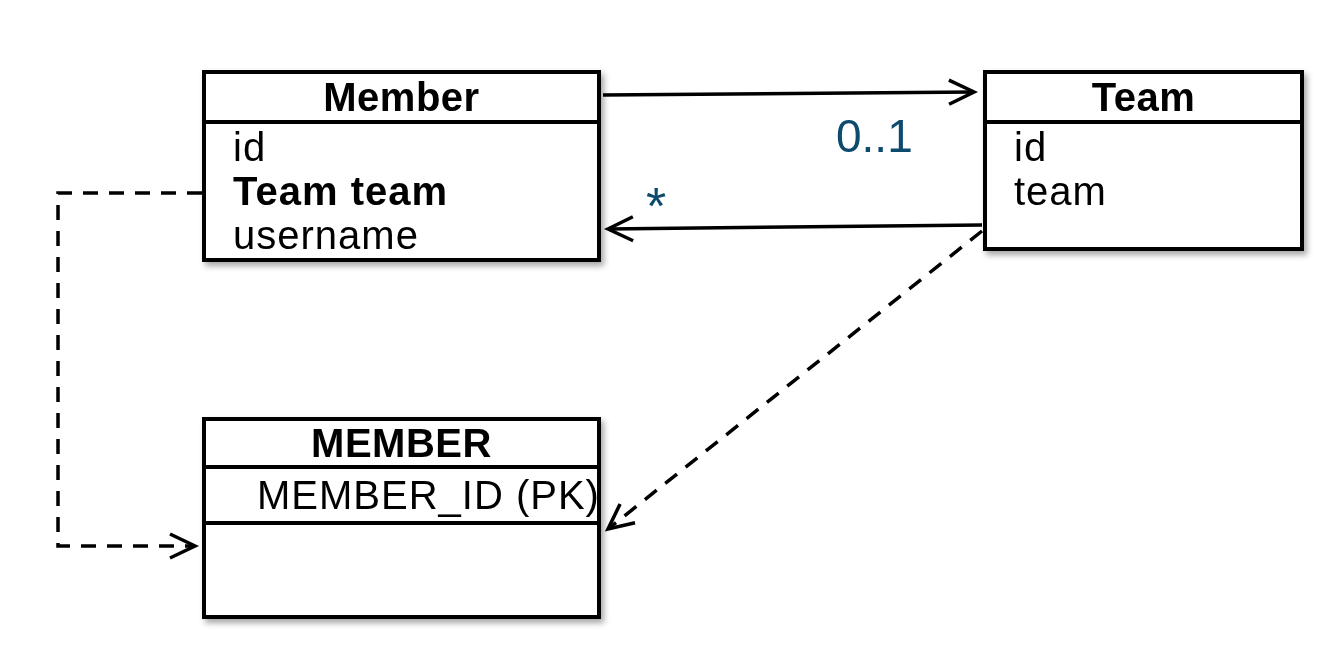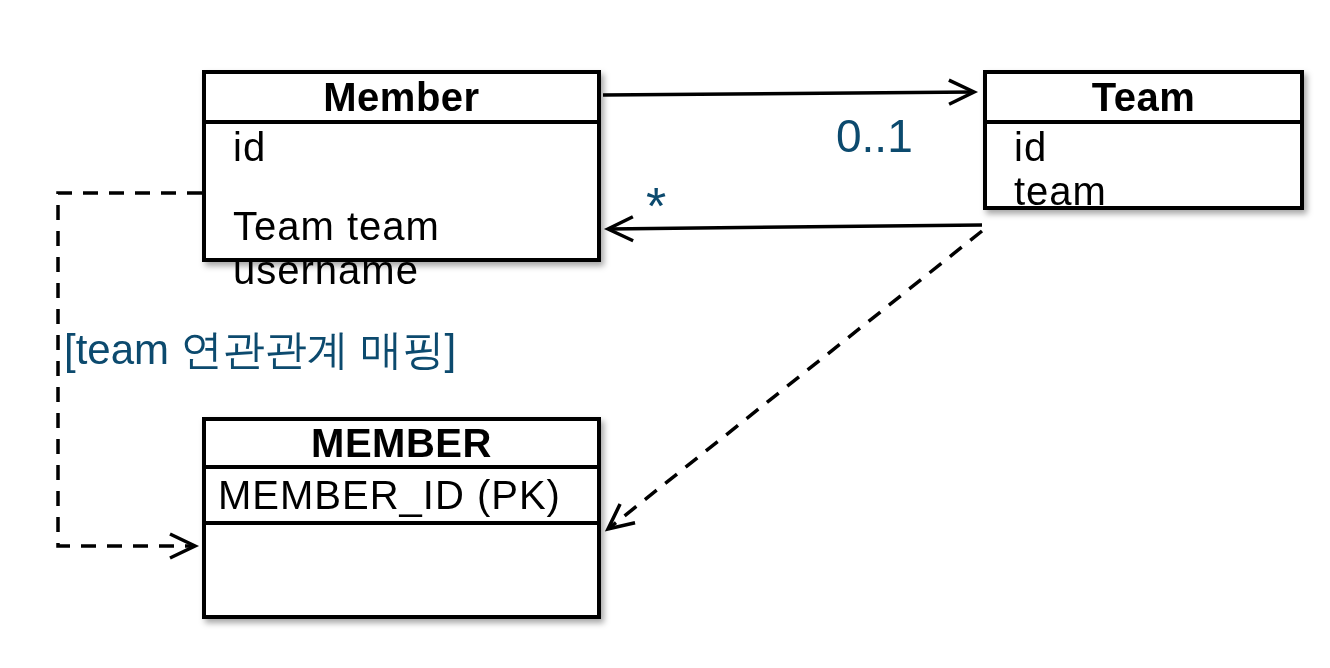"Team" div.uml-box { height: 140px -> 181px }
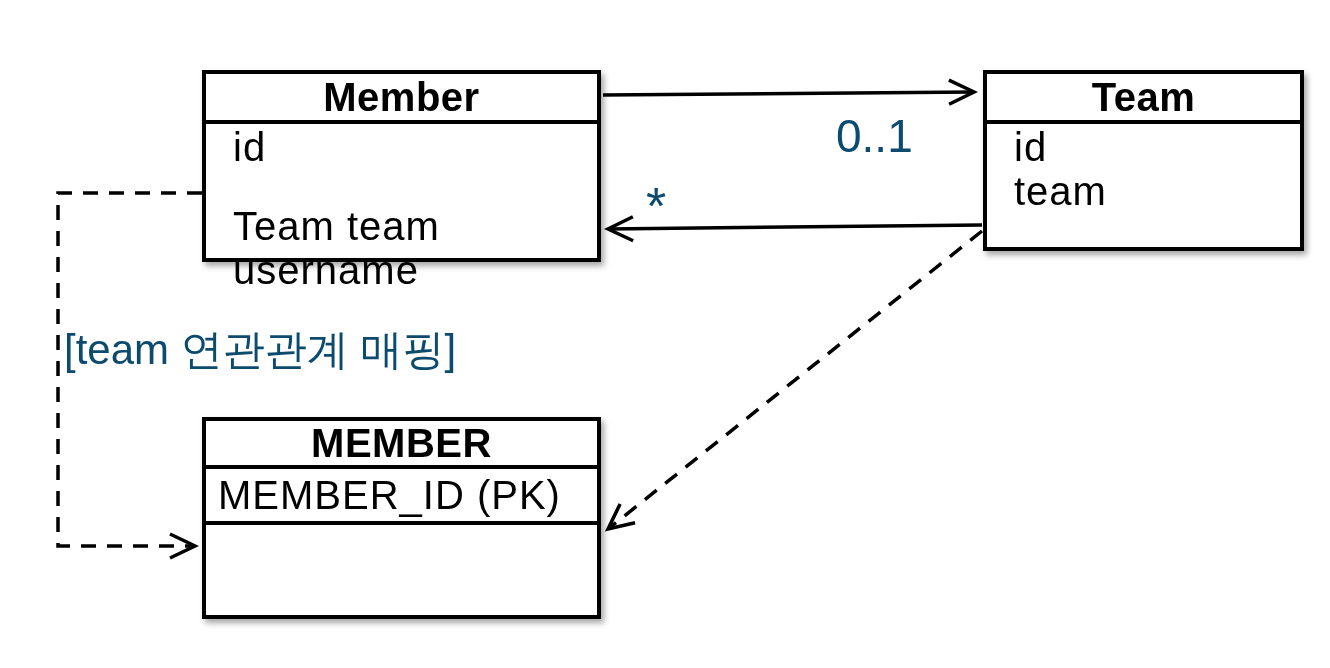"Team team" .field.bold { font-weight: normal -> bold; margin-top: 35px -> none }
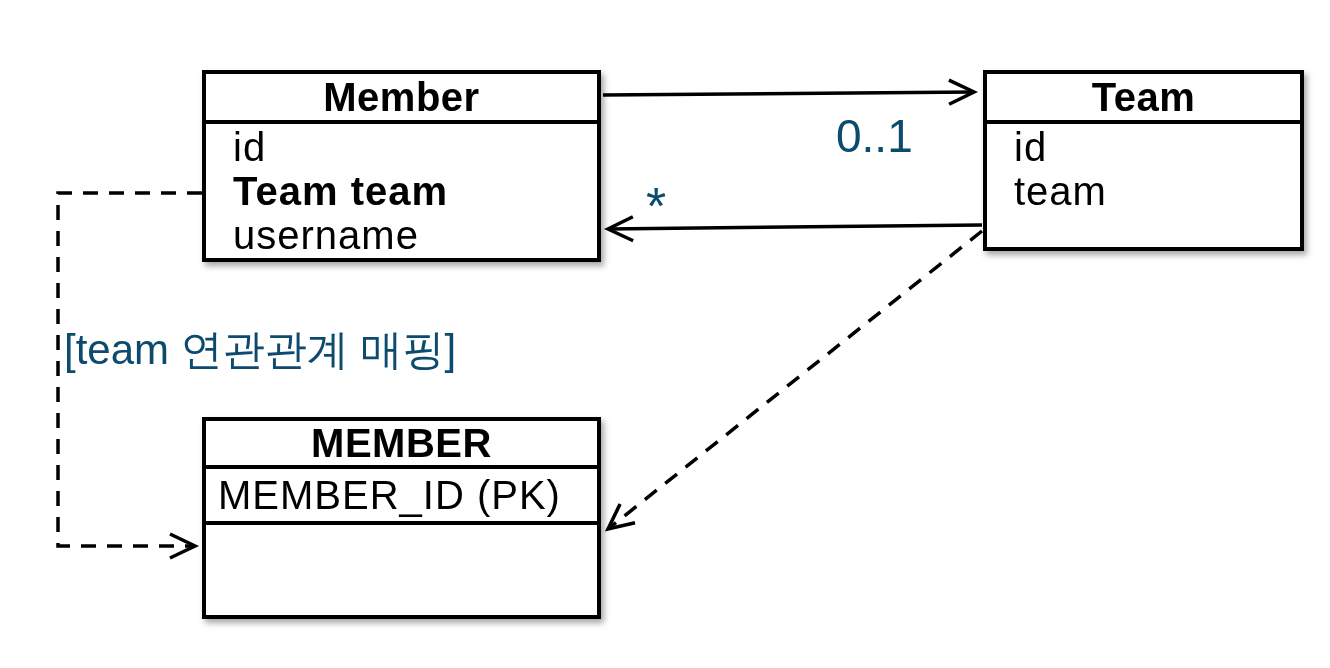"[team 연관관계 매핑]" div.floating-label { html: <div>[team 연관관계 매핑]</div> -> none }
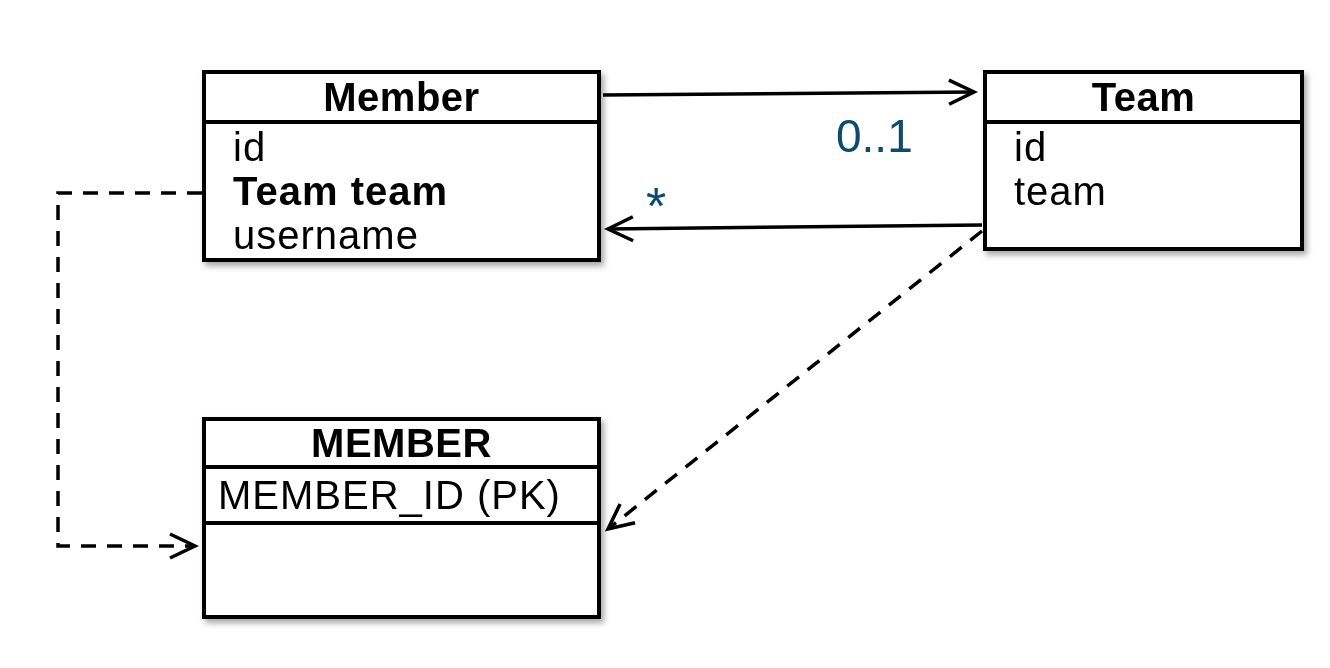"MEMBER_ID (PK)" .pk-section .field { margin-left: none -> 39px }
